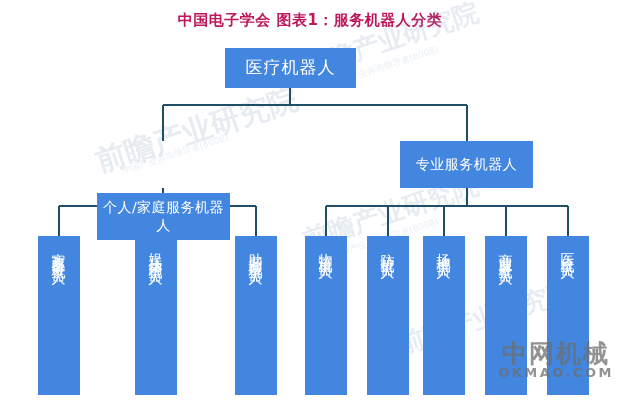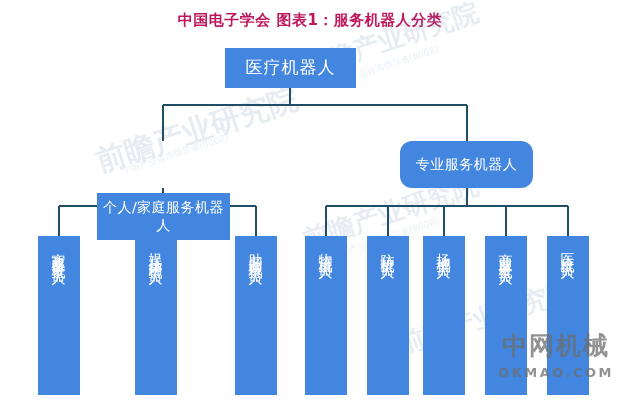"专业服务机器人" div.node { border-radius: 12px -> none }
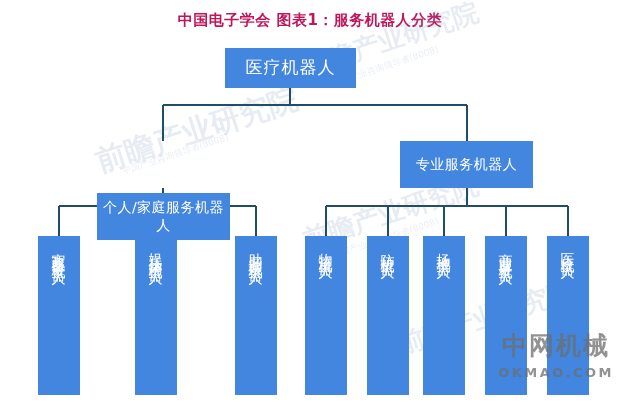"OKMAO.COM" .brand-wm .brand-en { margin-top: 8px -> 0 }
